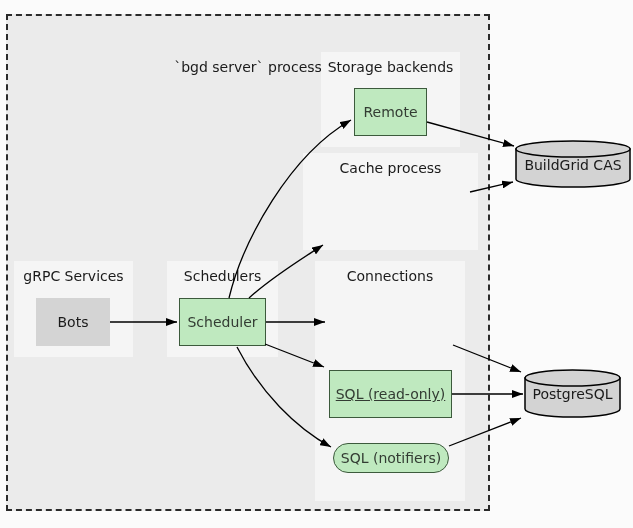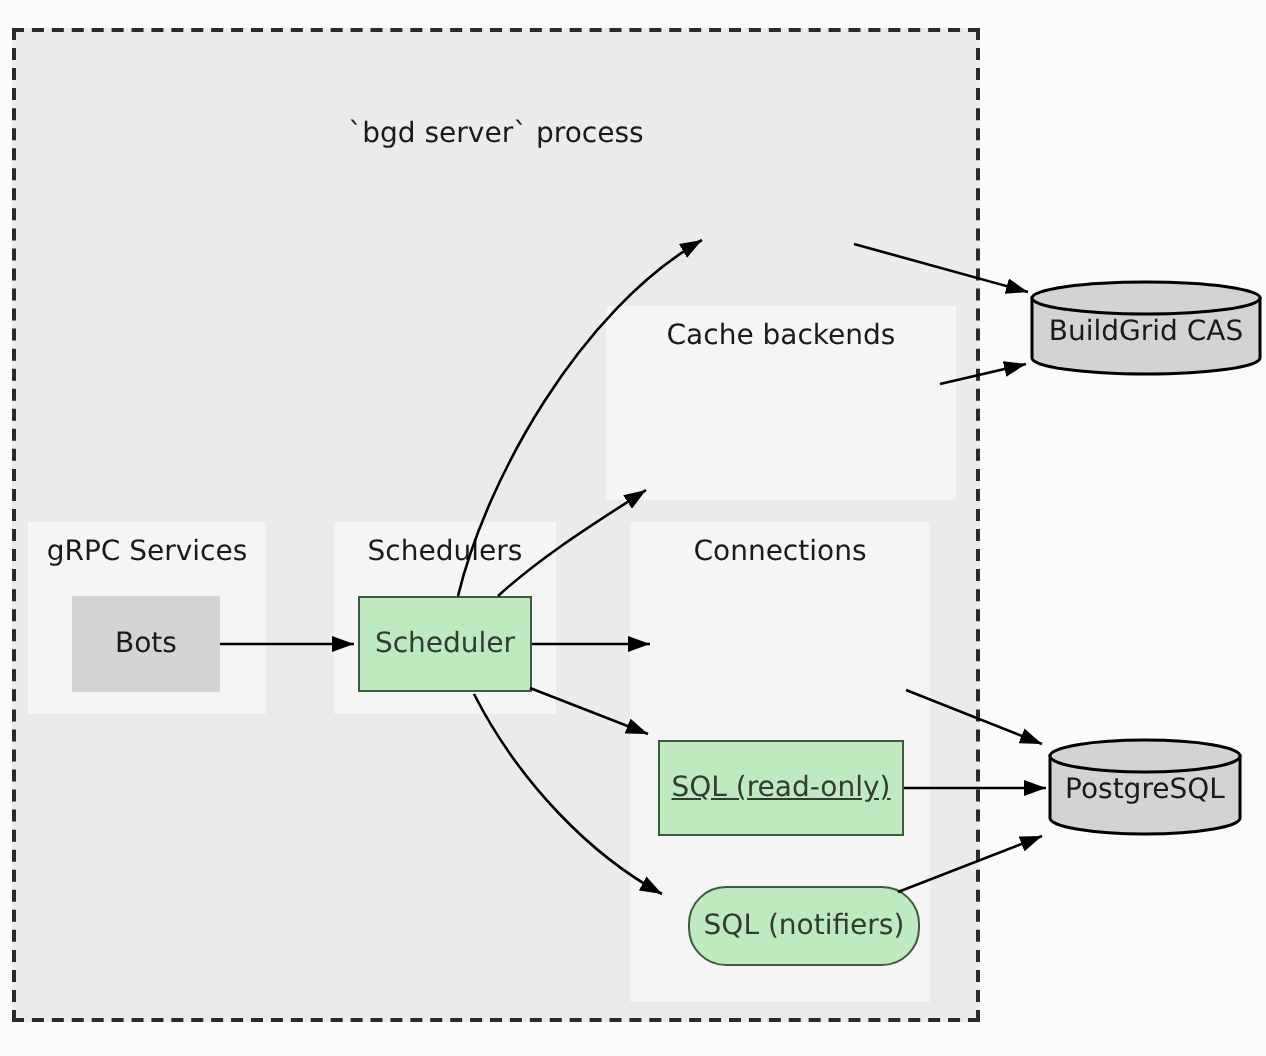"Storage backends" div.cluster { html: none -> <div> <div>Storage backends</div> </div> }
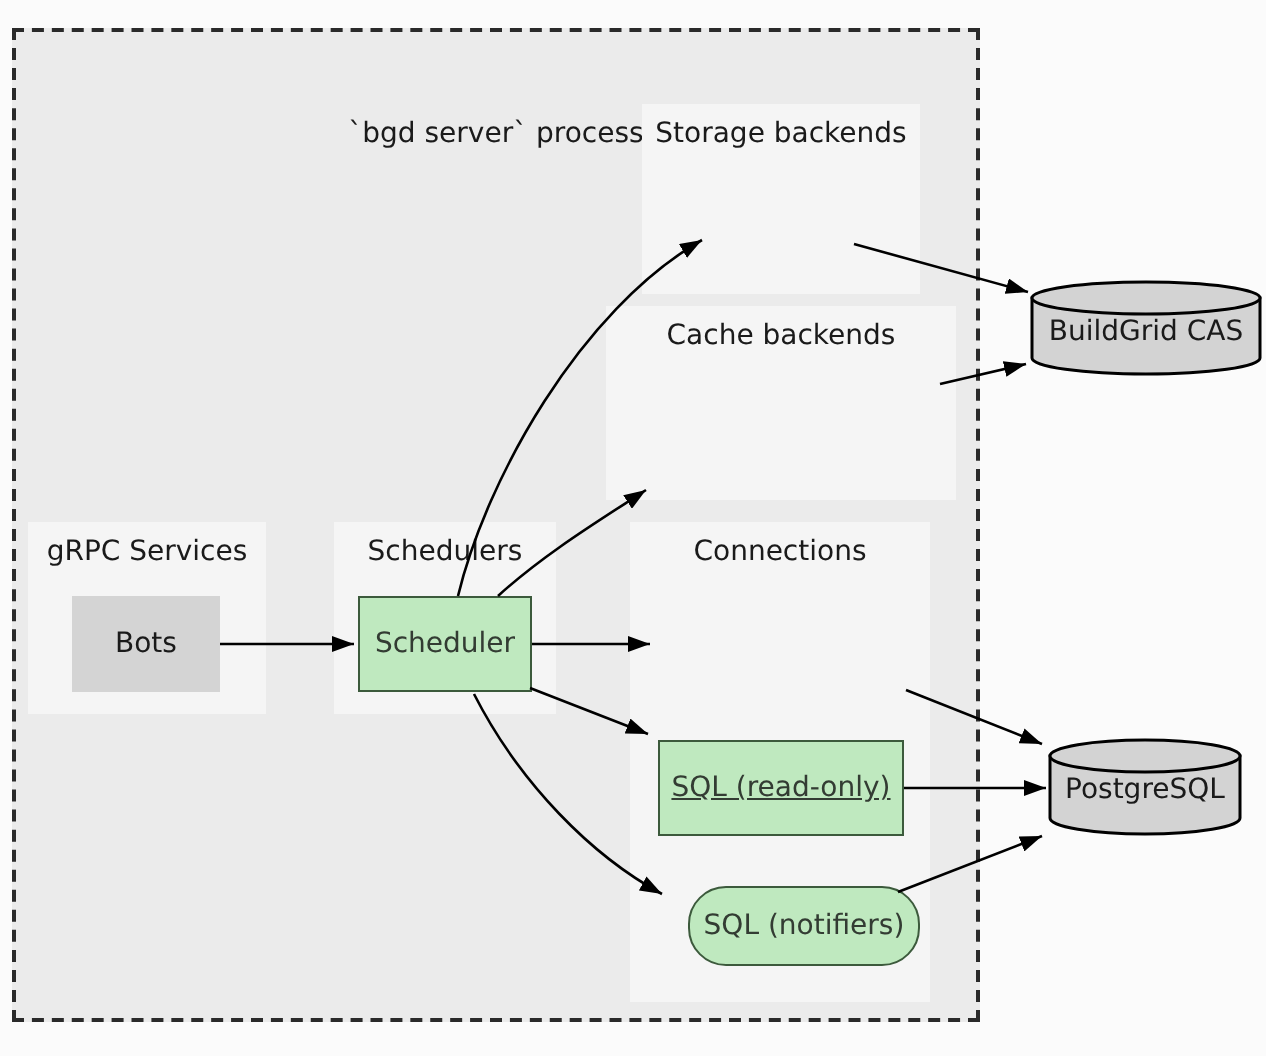"Remote" div.node { html: none -> <div>Remote</div> }
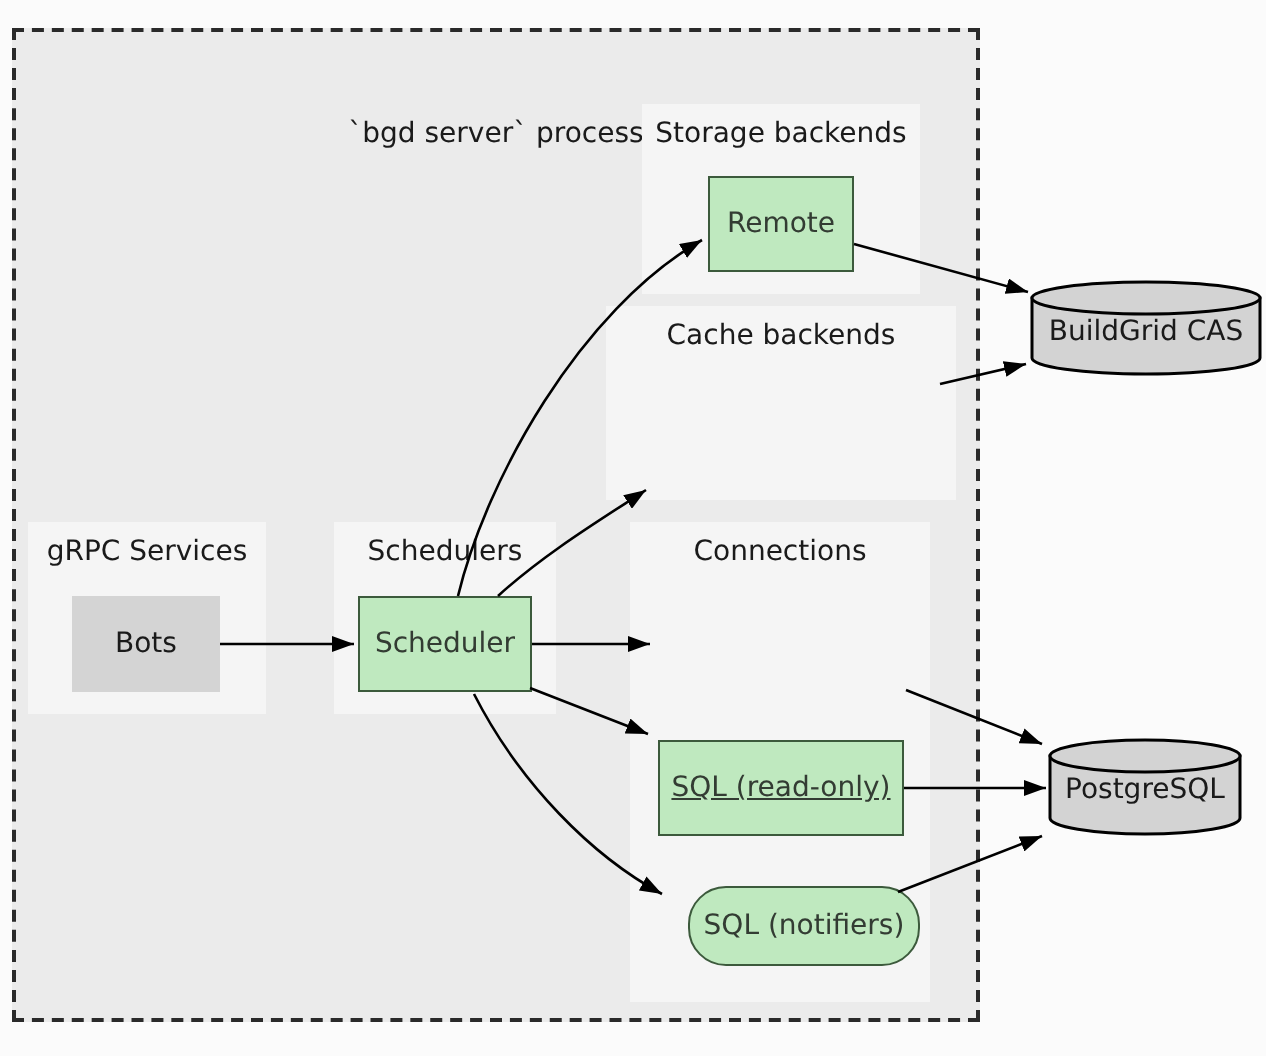"Cache backends" div.cluster-label { text: backends -> process }
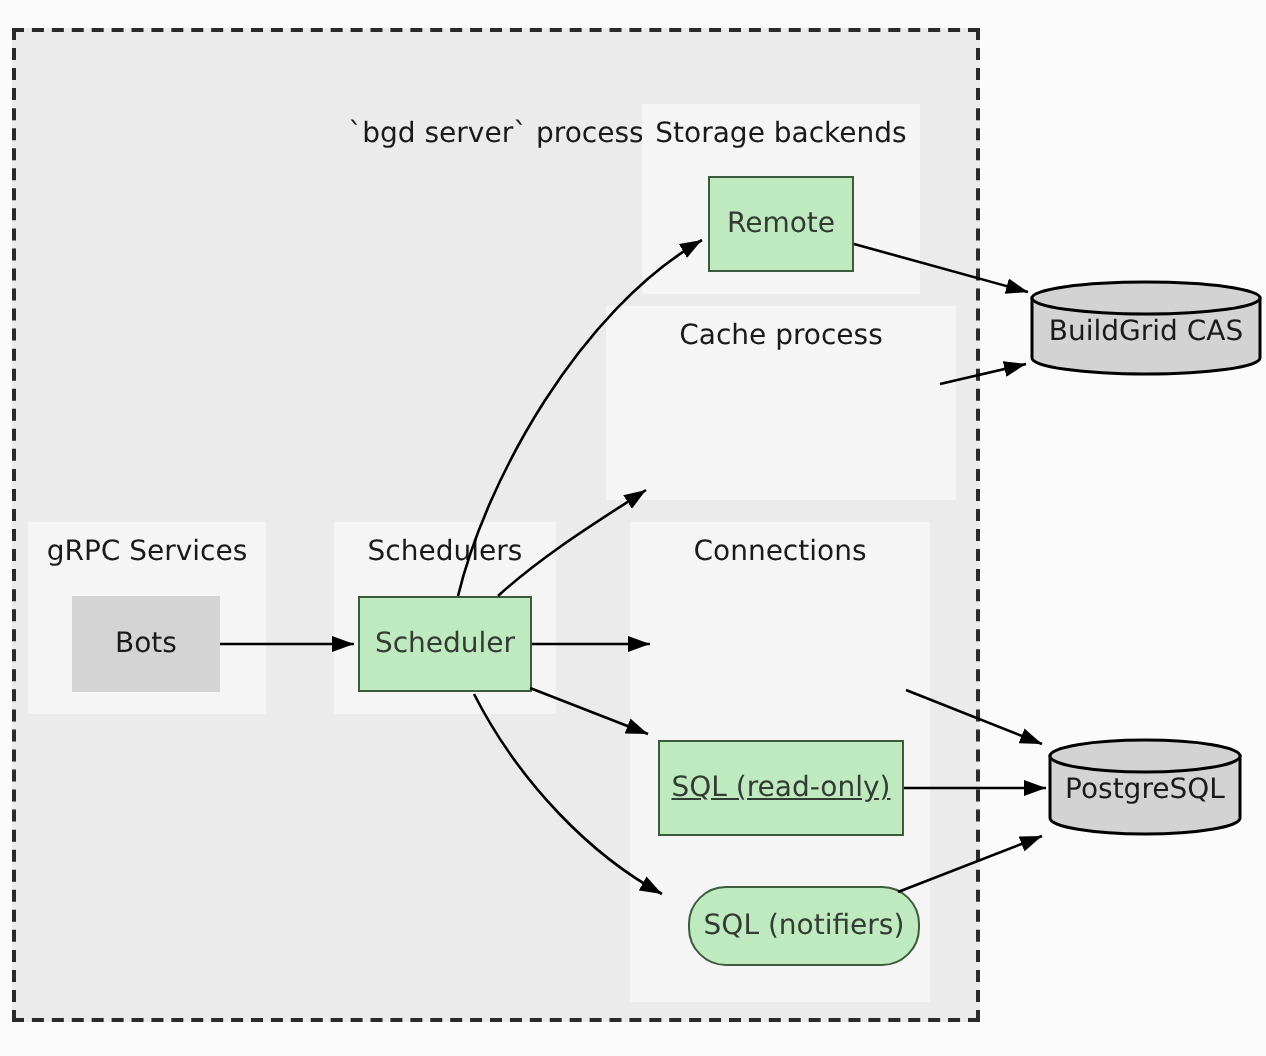"SQL (notifiers)" .node-sql-nt { height: 40px -> 30px; left: 344px -> 333px }
